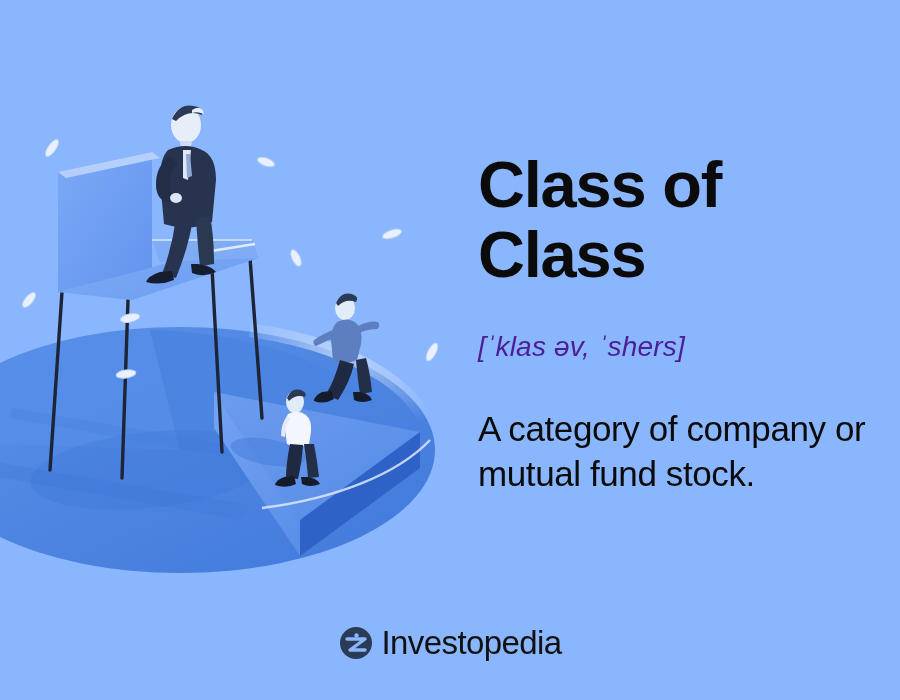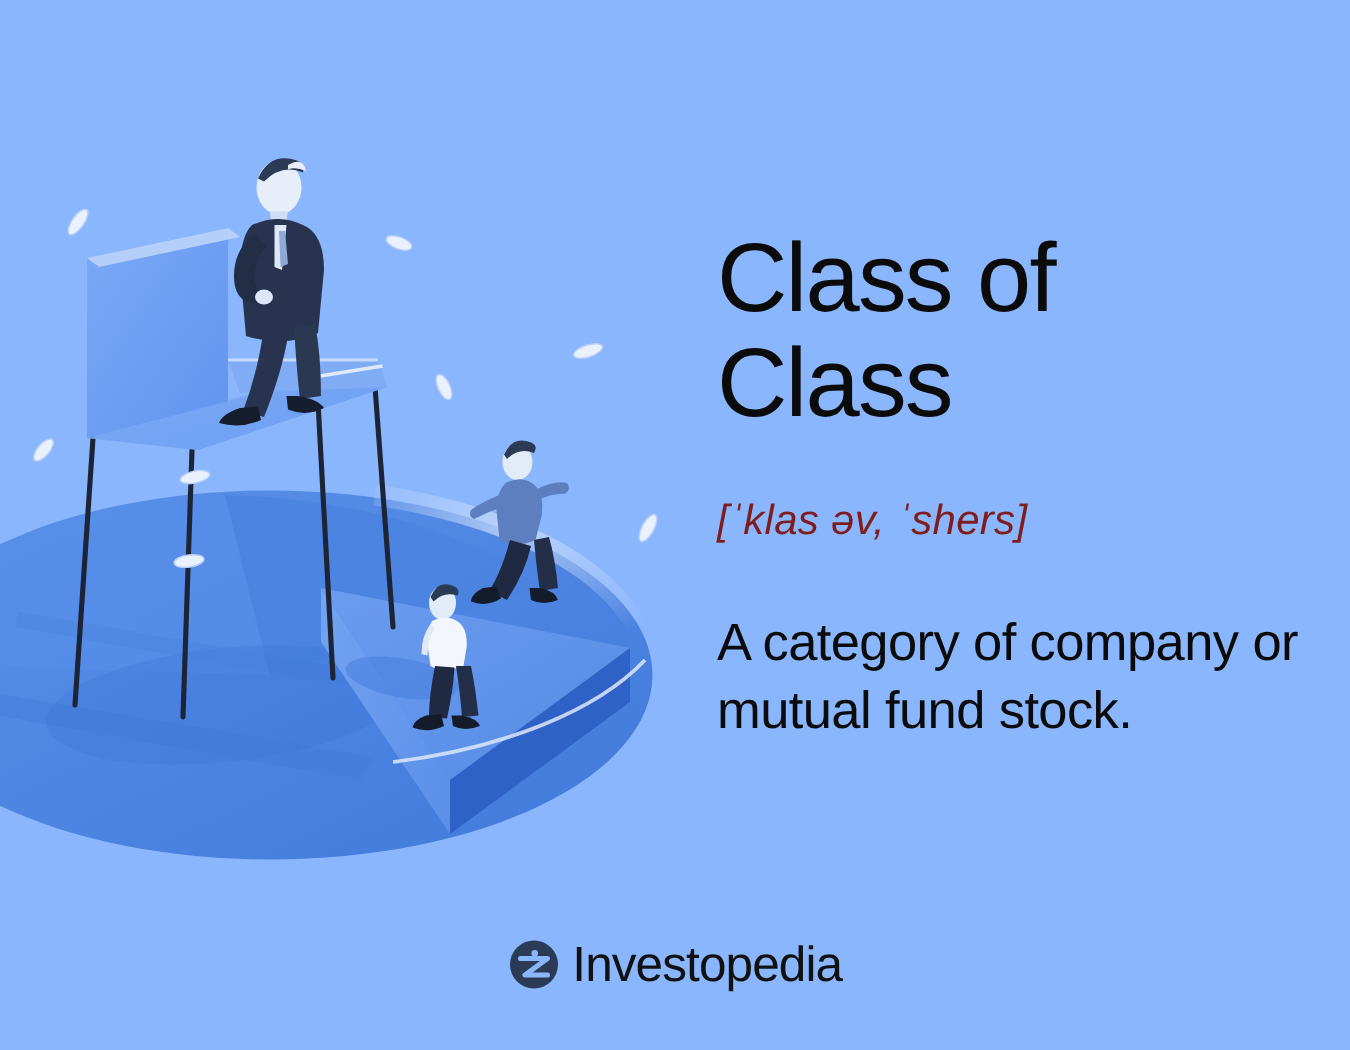"Class of" #title { font-weight: normal -> bold }
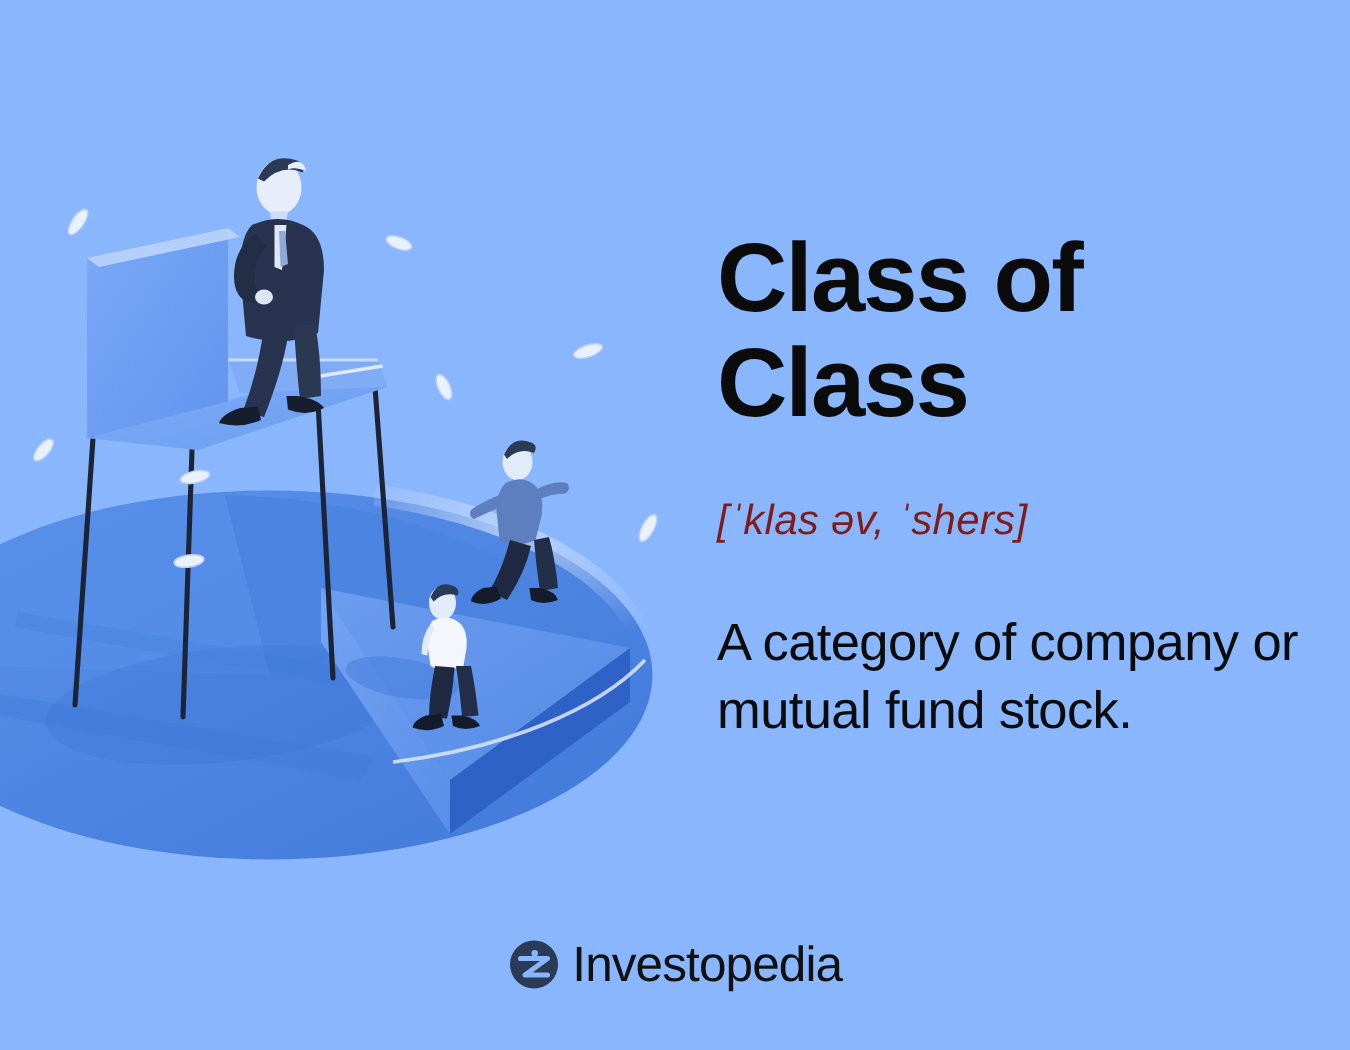"[ˈklas əv, ˈshers]" #phonetic { color: #7f1d1d -> #4c1d95 }
